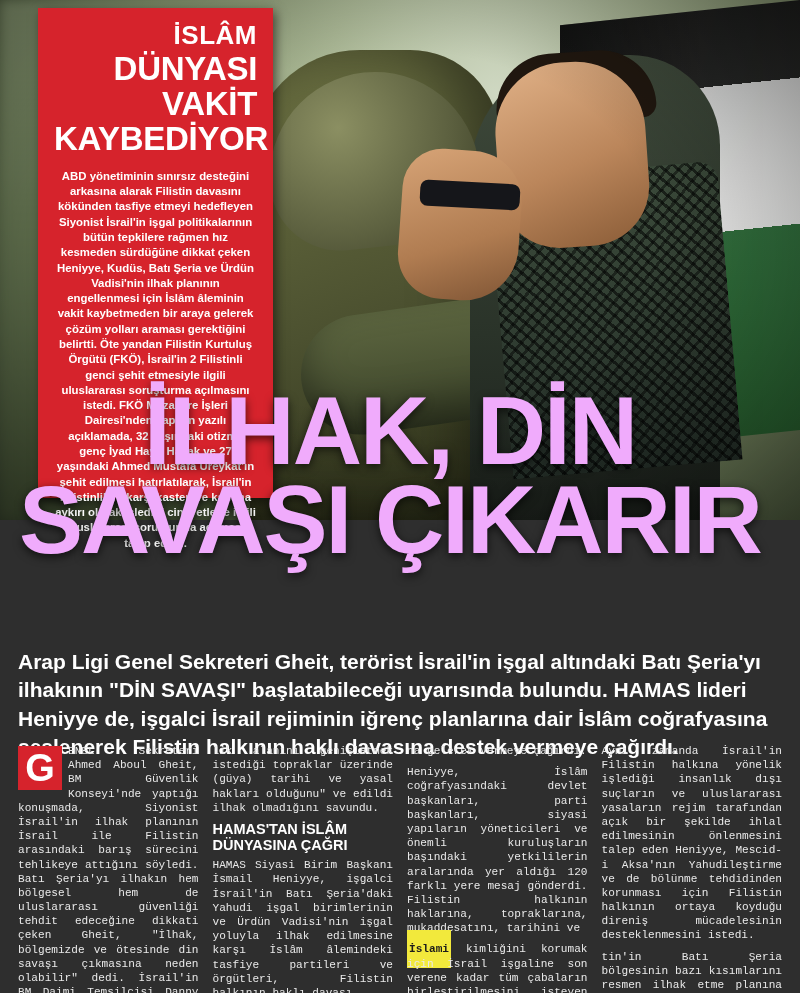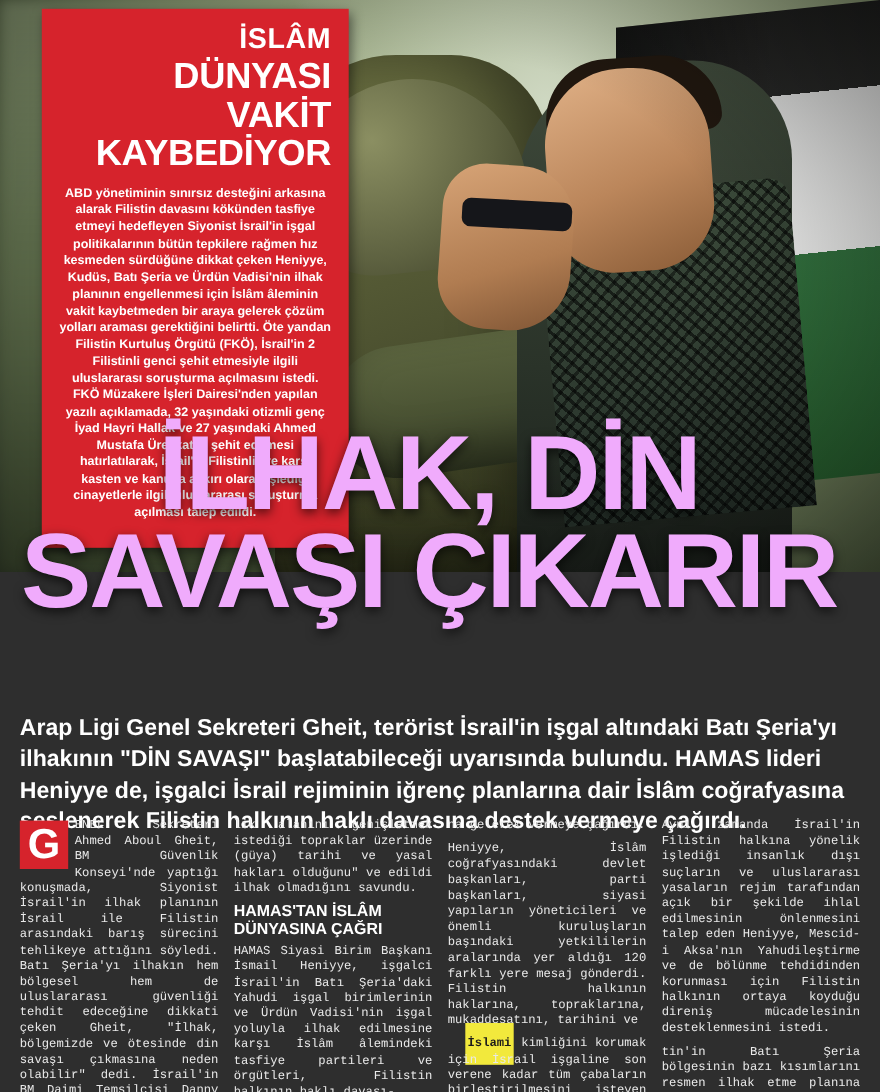"İSLÂM" .red-box { width: 279px -> 235px }
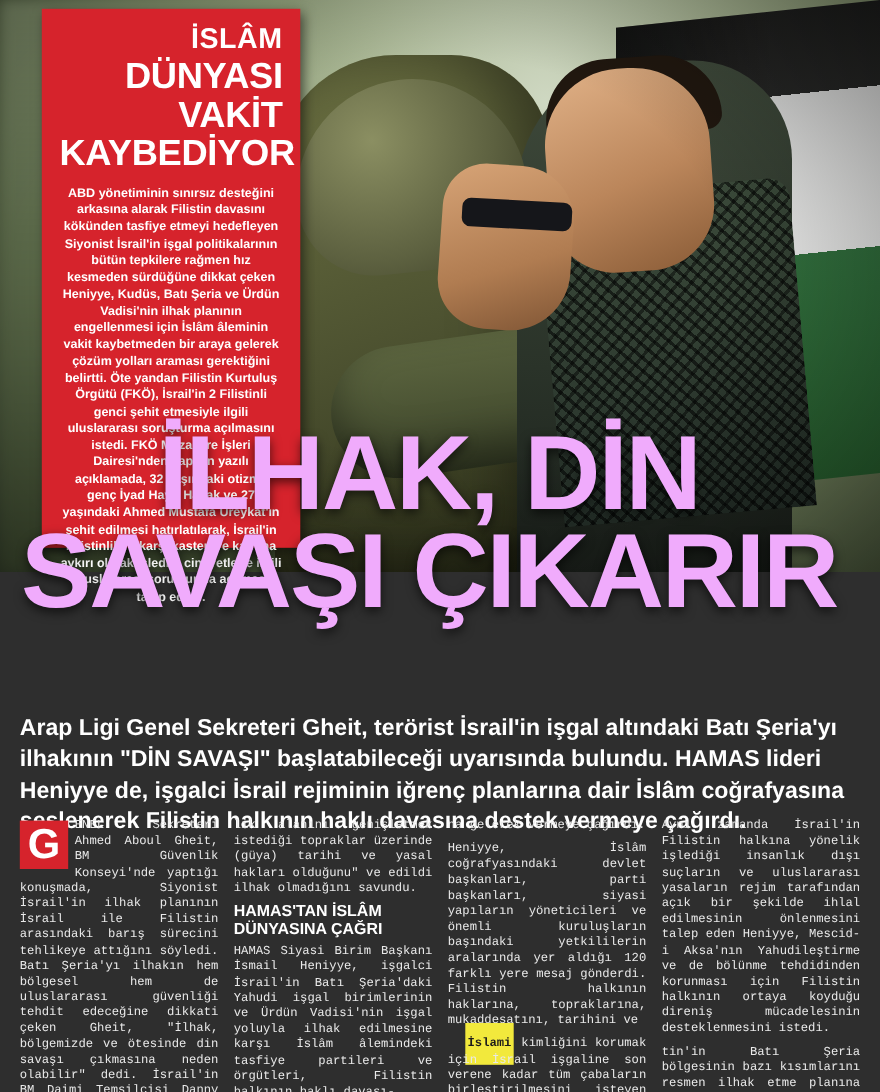"İslami" .hl { margin-left: 16px -> none }
